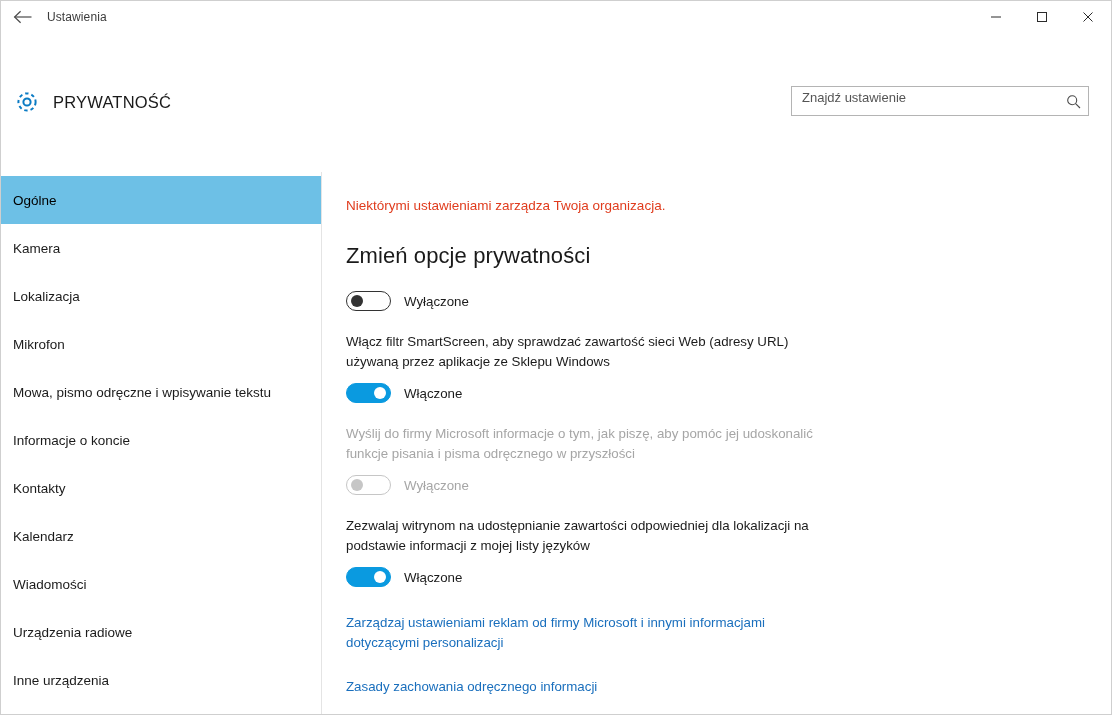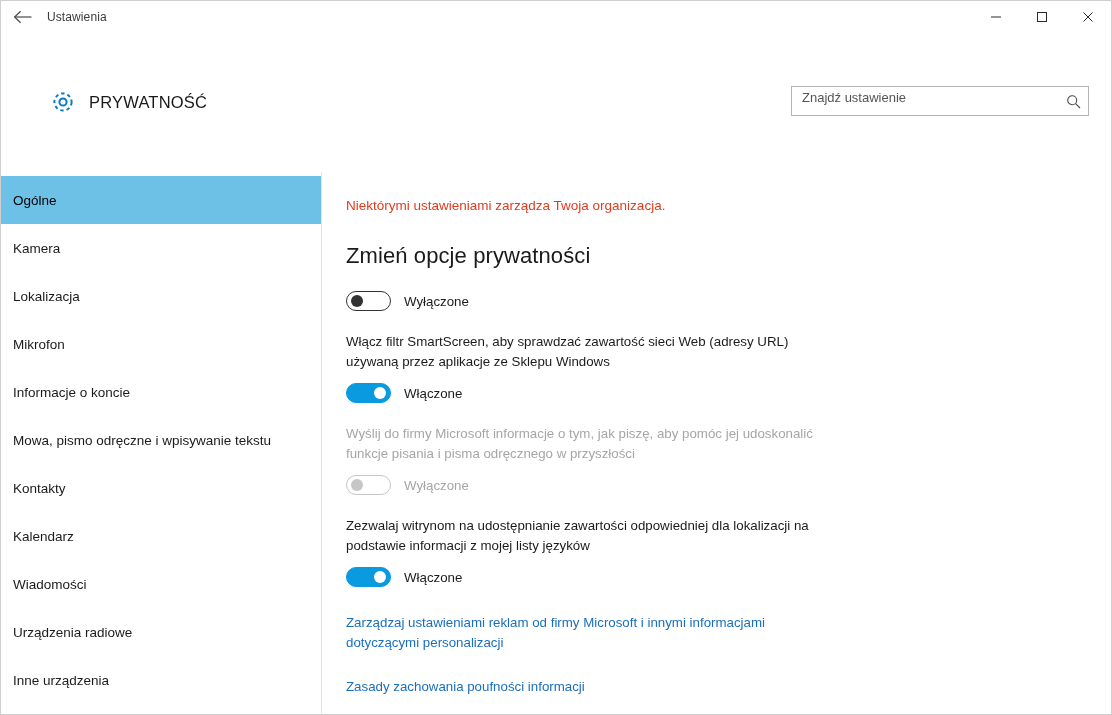"PRYWATNOŚĆ" .header { margin-left: 36px -> none }
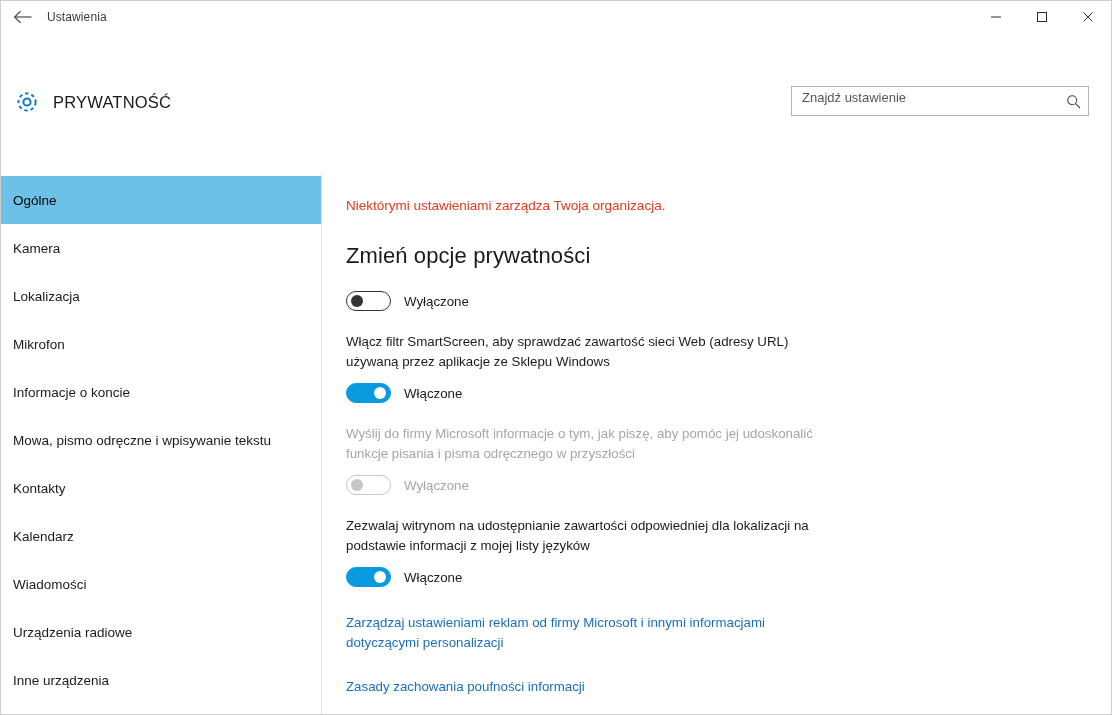"Informacje o koncie" div.nav-item { order: before "Mowa, pismo odręczne i wpisywanie" -> after "Mowa, pismo odręczne i wpisywanie" }
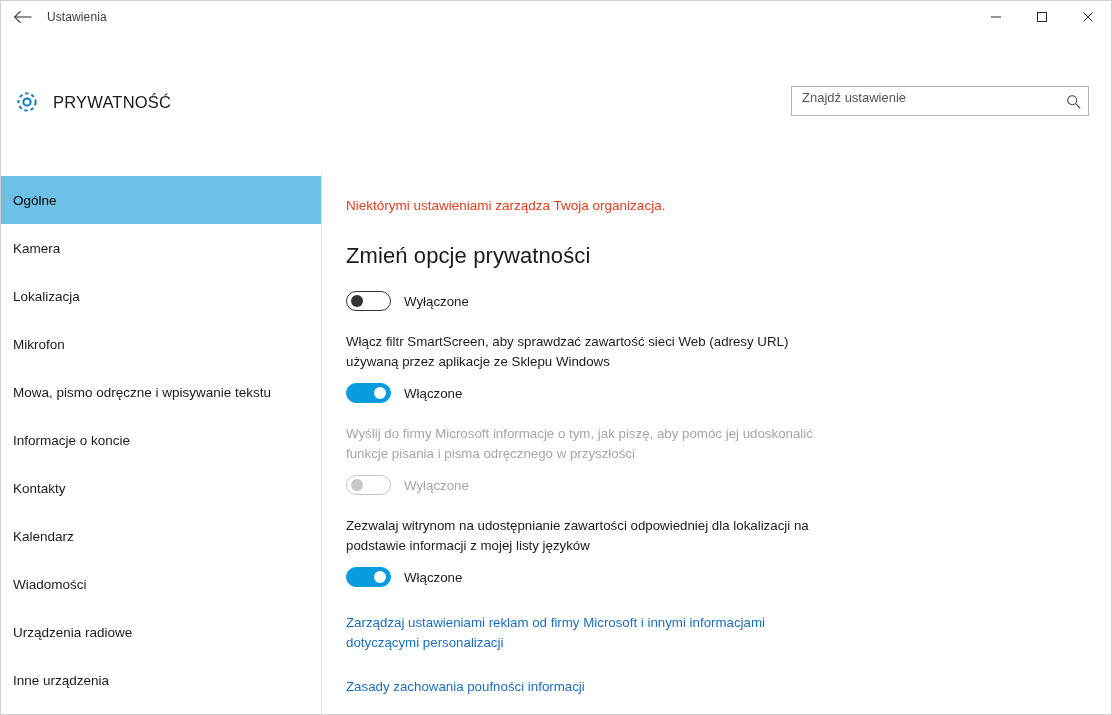"Zasady zachowania poufności informacji" a.link { text: poufności -> odręcznego }
